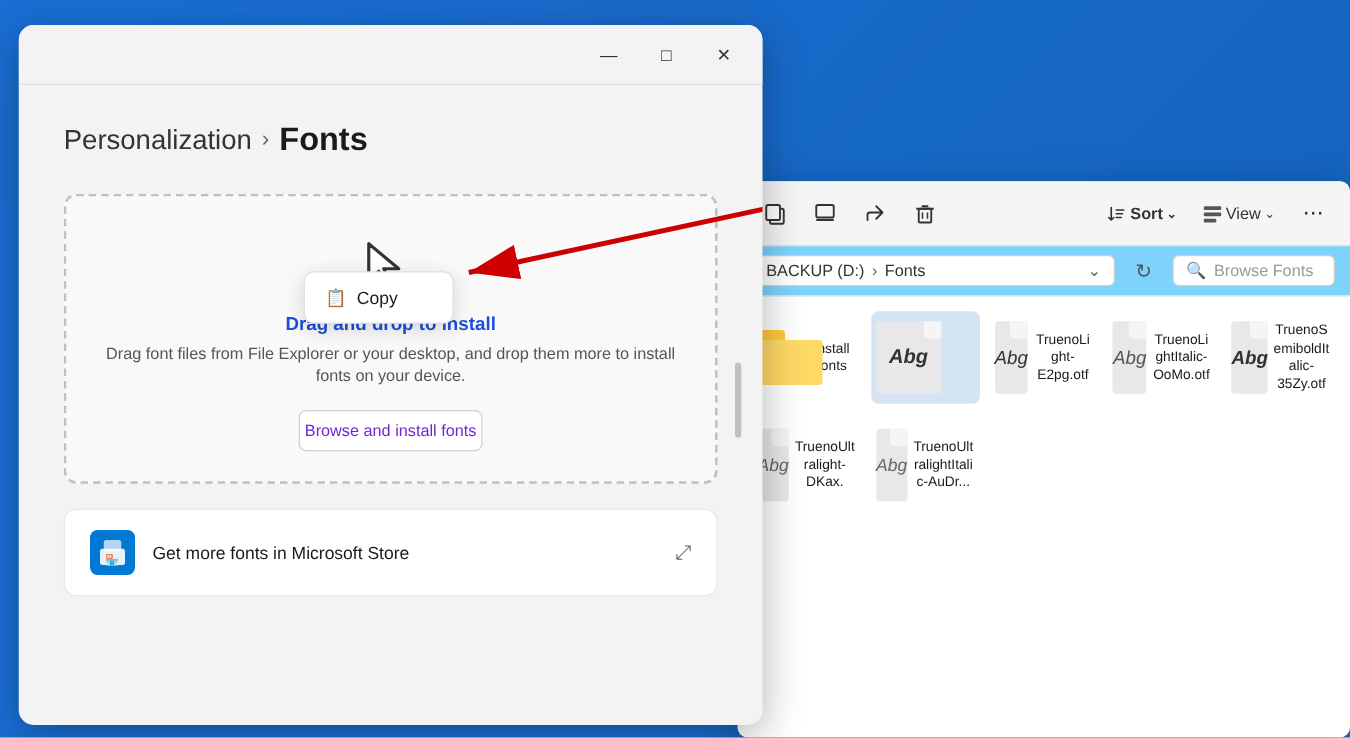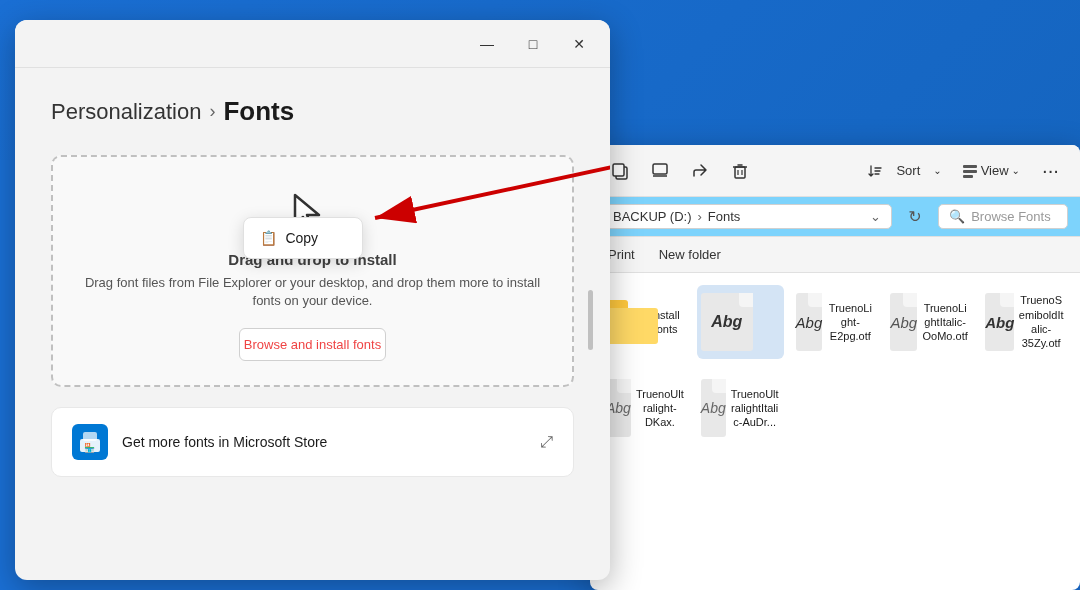"Sort" .toolbar-sort { font-weight: none -> bold; gap: 13px -> 3px }
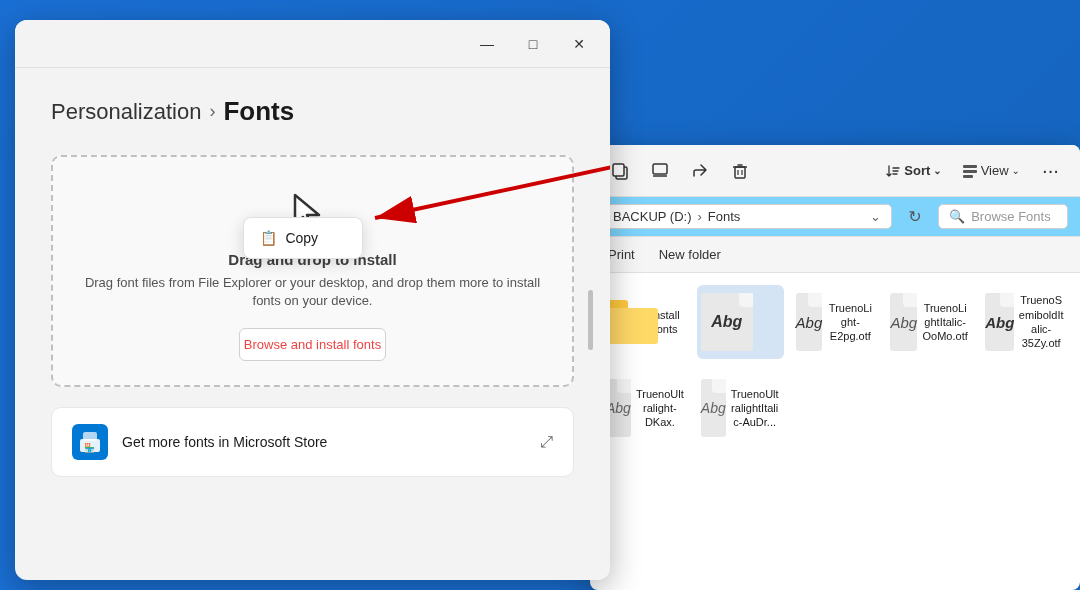"Drag and drop to install" .drop-title { color: #404040 -> #1d4ed8 }
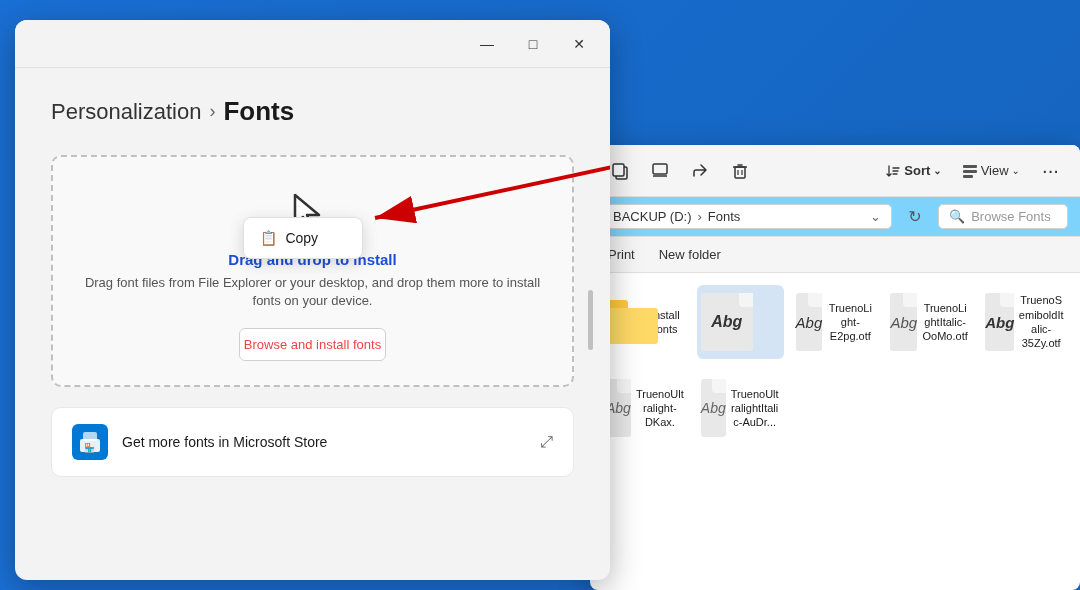"Print" div.explorer-subbar { html: <div> <div>Print</div> <div>New folder</div> </div> -> none }
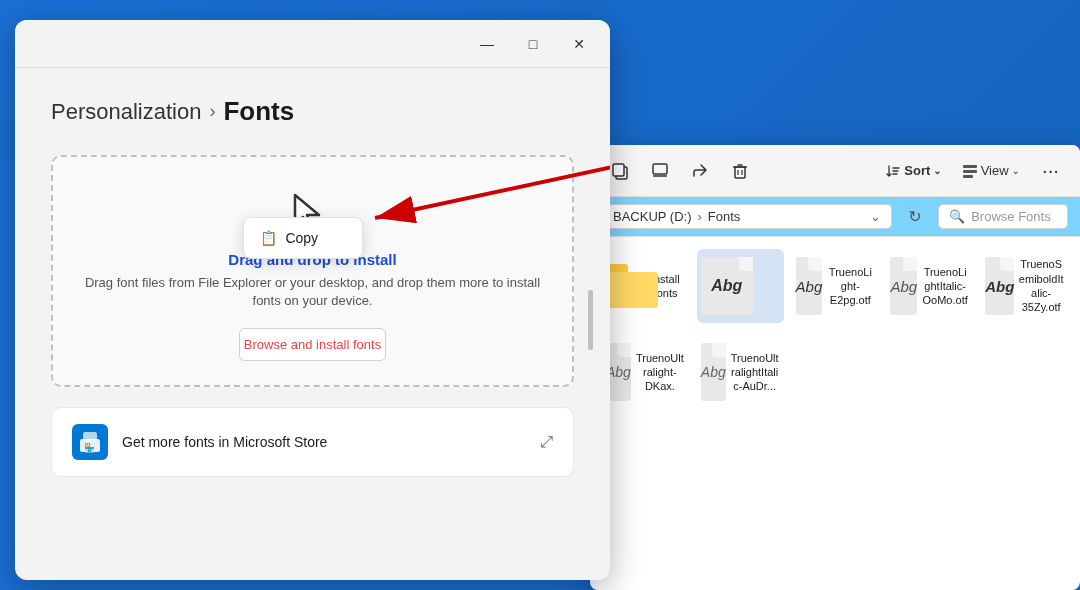"Browse and install fonts" .browse-btn { color: #ef4444 -> #6d28d9 }
